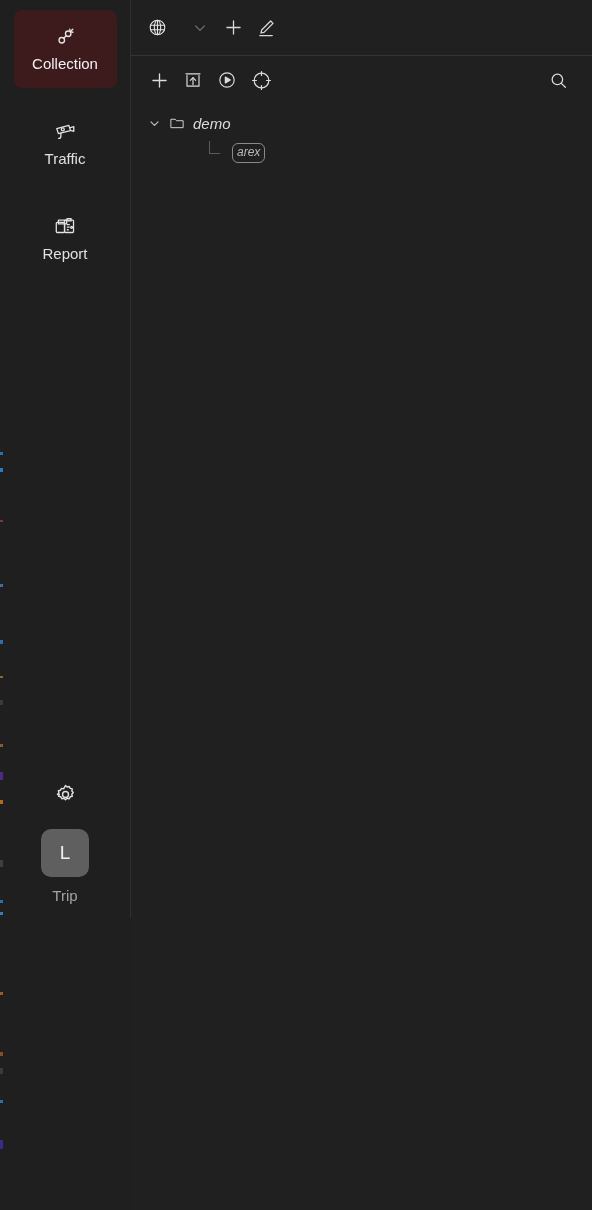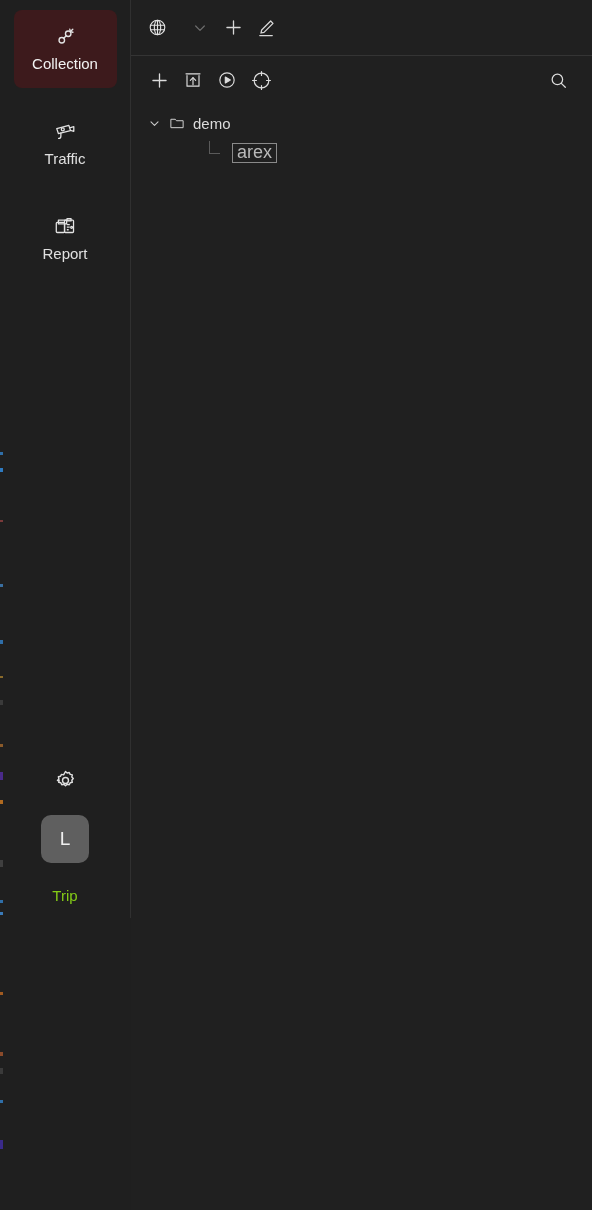"demo" .tree { font-style: none -> italic }
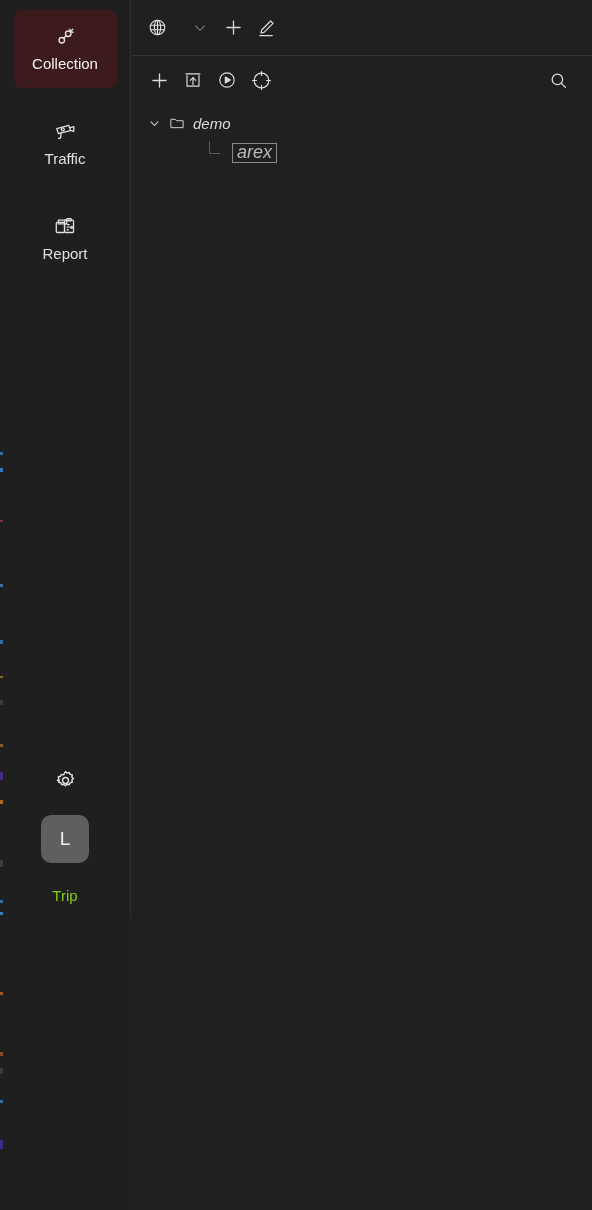"arex" .tag { border-radius: 0 -> 6px; font-size: 18px -> 12px }
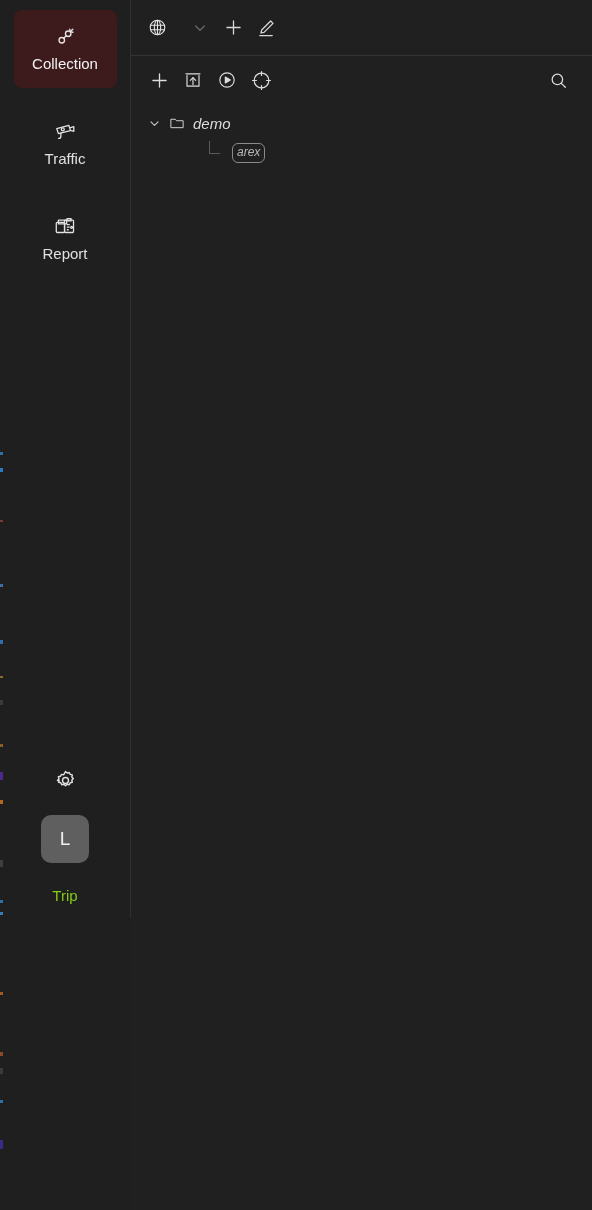"Trip" .user-name { color: #84cc16 -> #a3a3a3; margin-top: 24px -> 10px }
